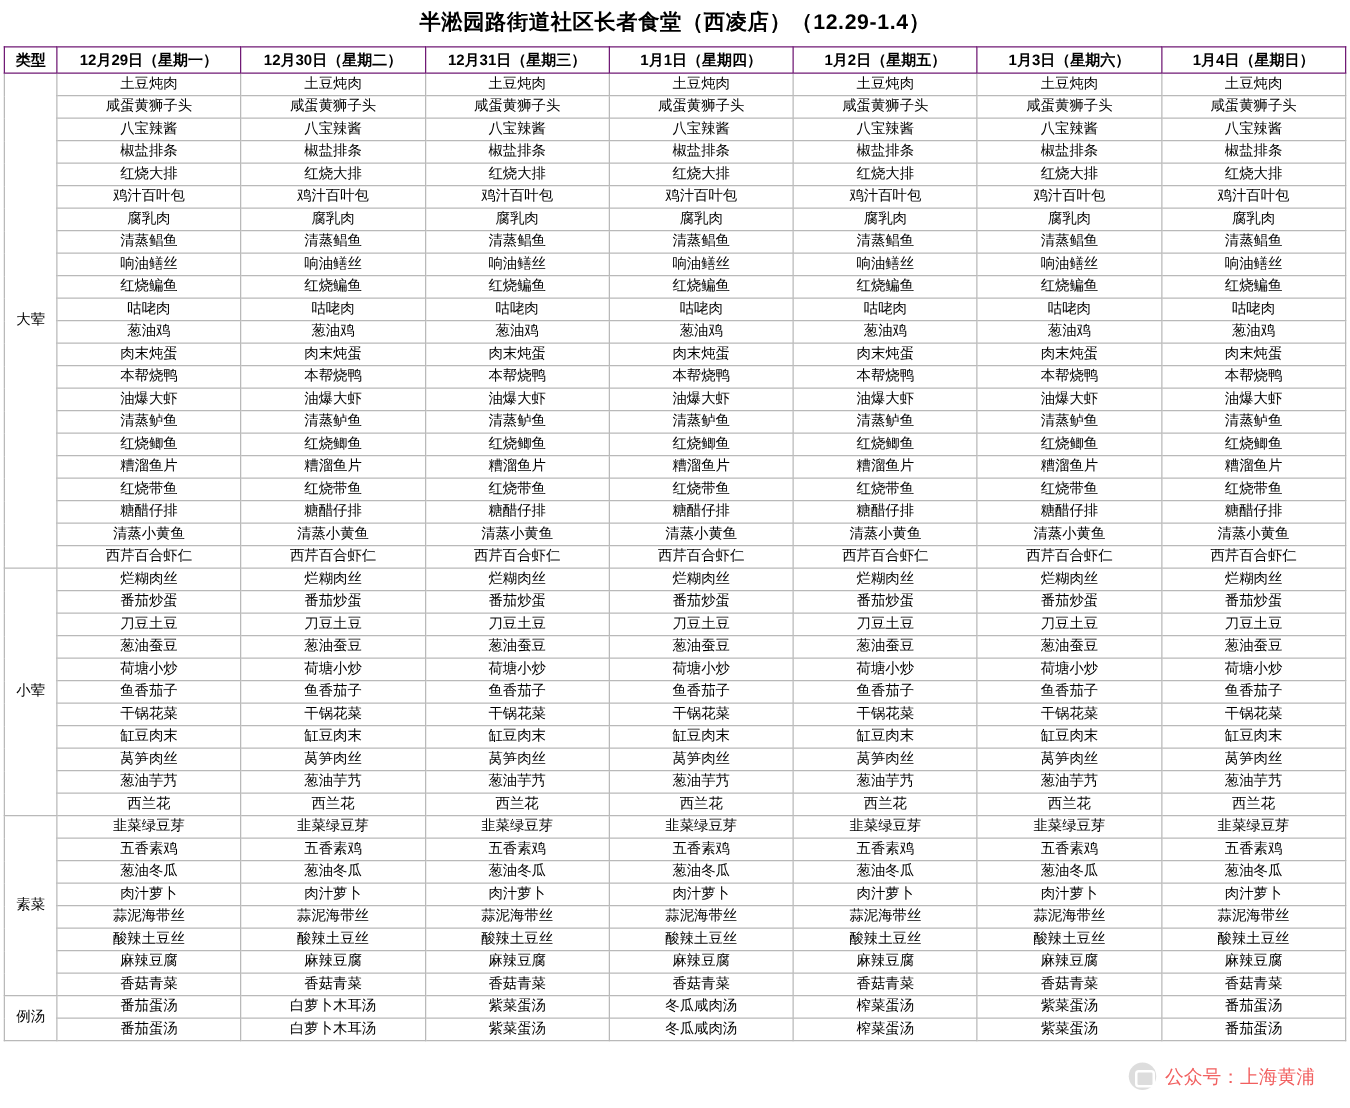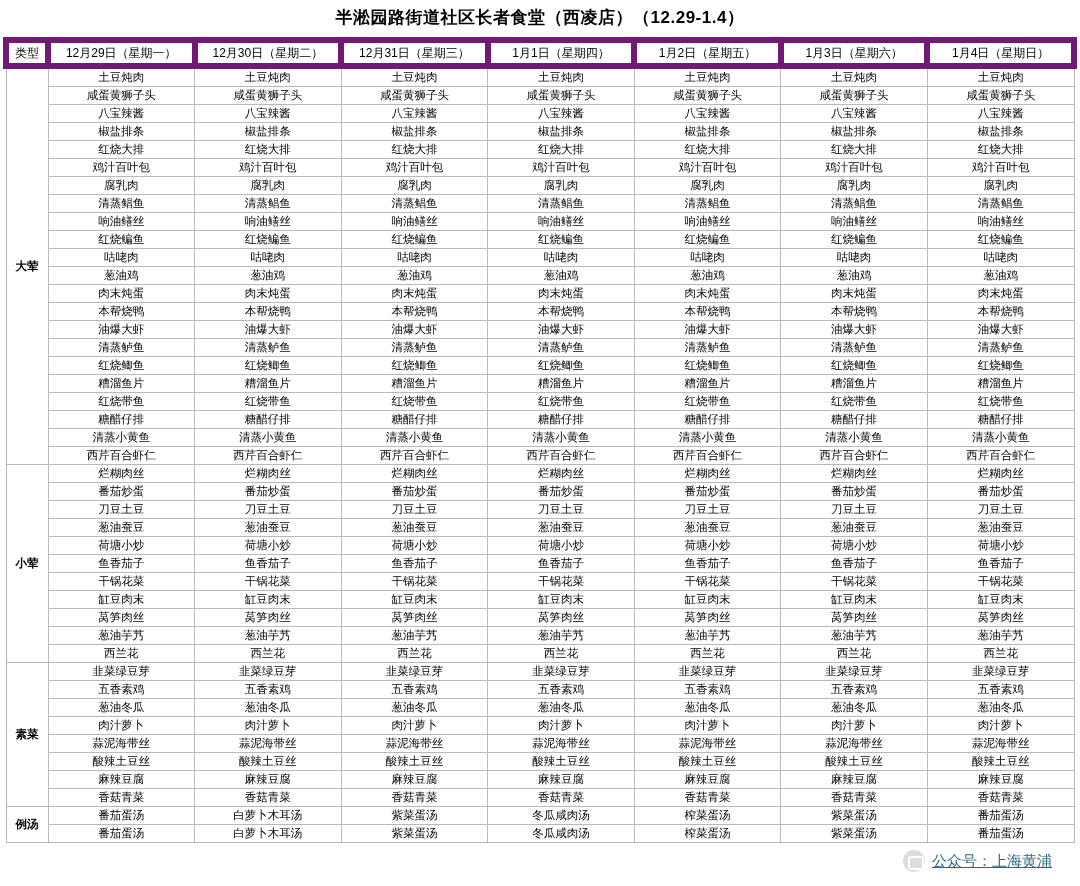"类型" table.menu thead th { border: 6px solid #701a75 -> 1px solid #701a75; font-weight: normal -> bold }
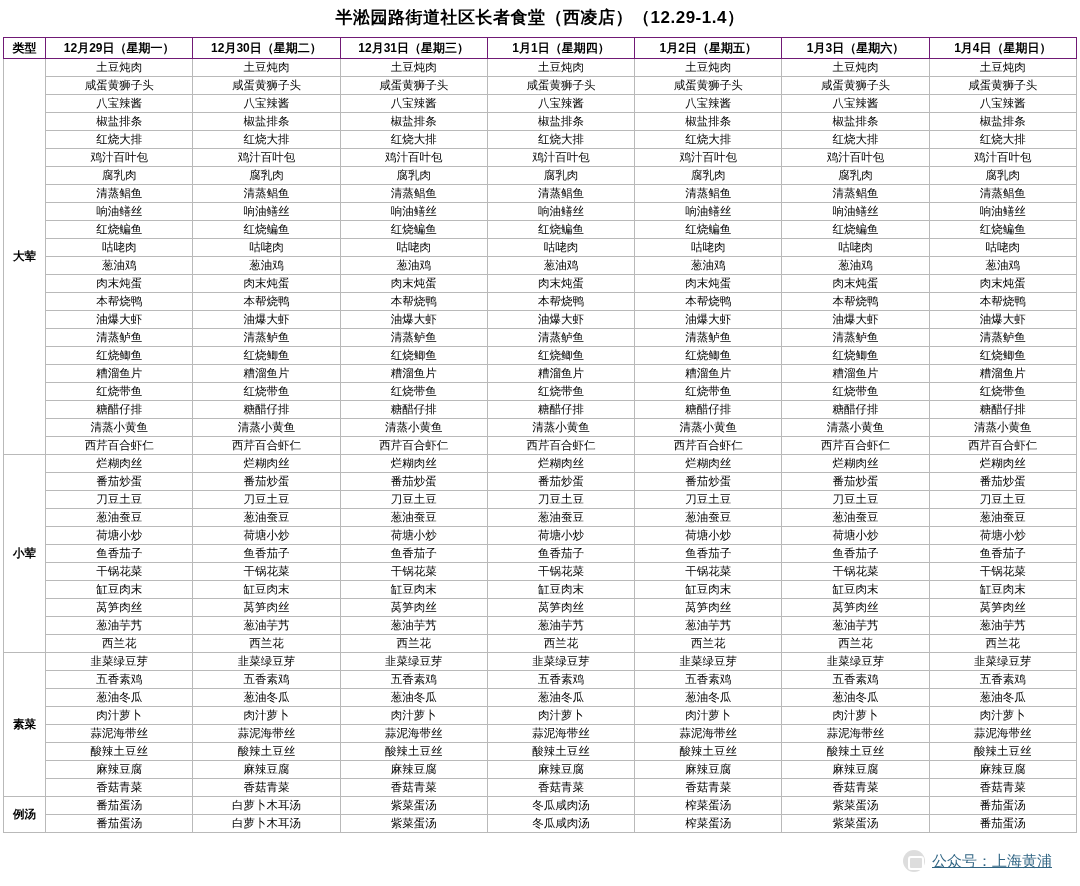"大荤" td.cat { font-weight: bold -> normal }
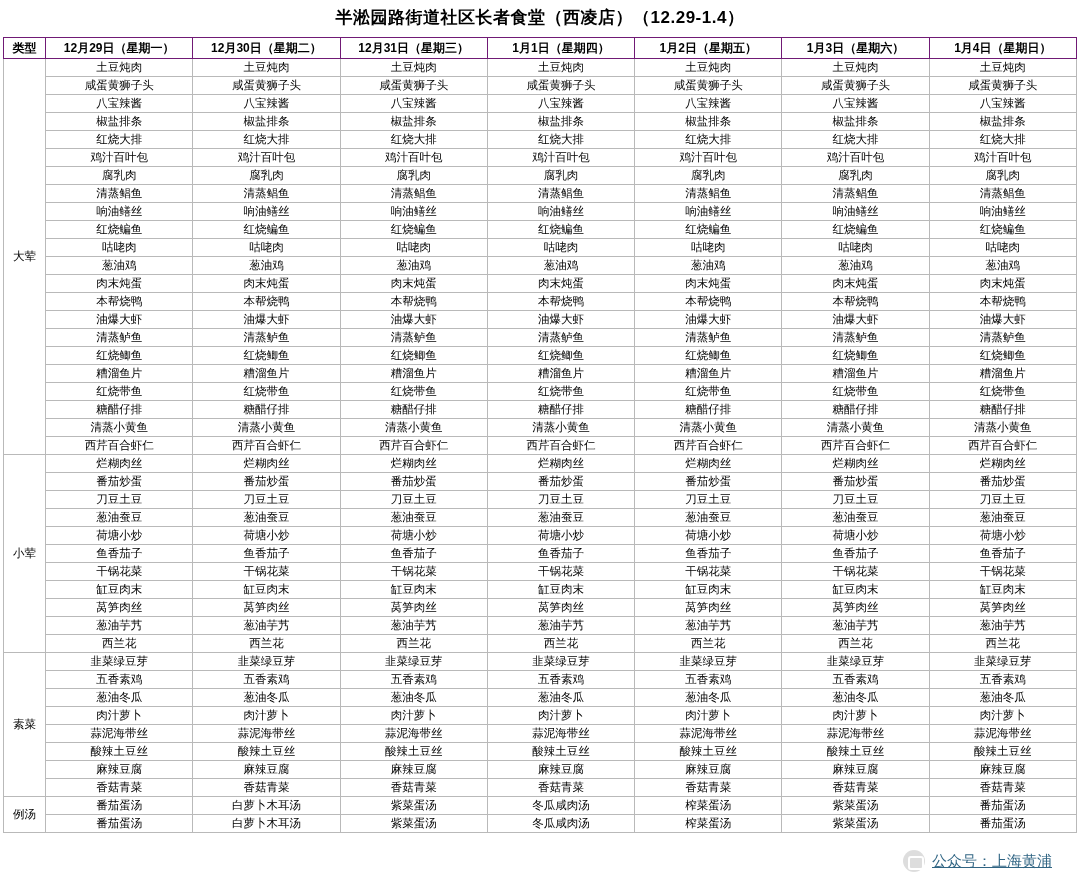"公众号：上海黄浦" .watermark { color: #0c4a6e -> #ef4444; text-decoration: underline -> none }
